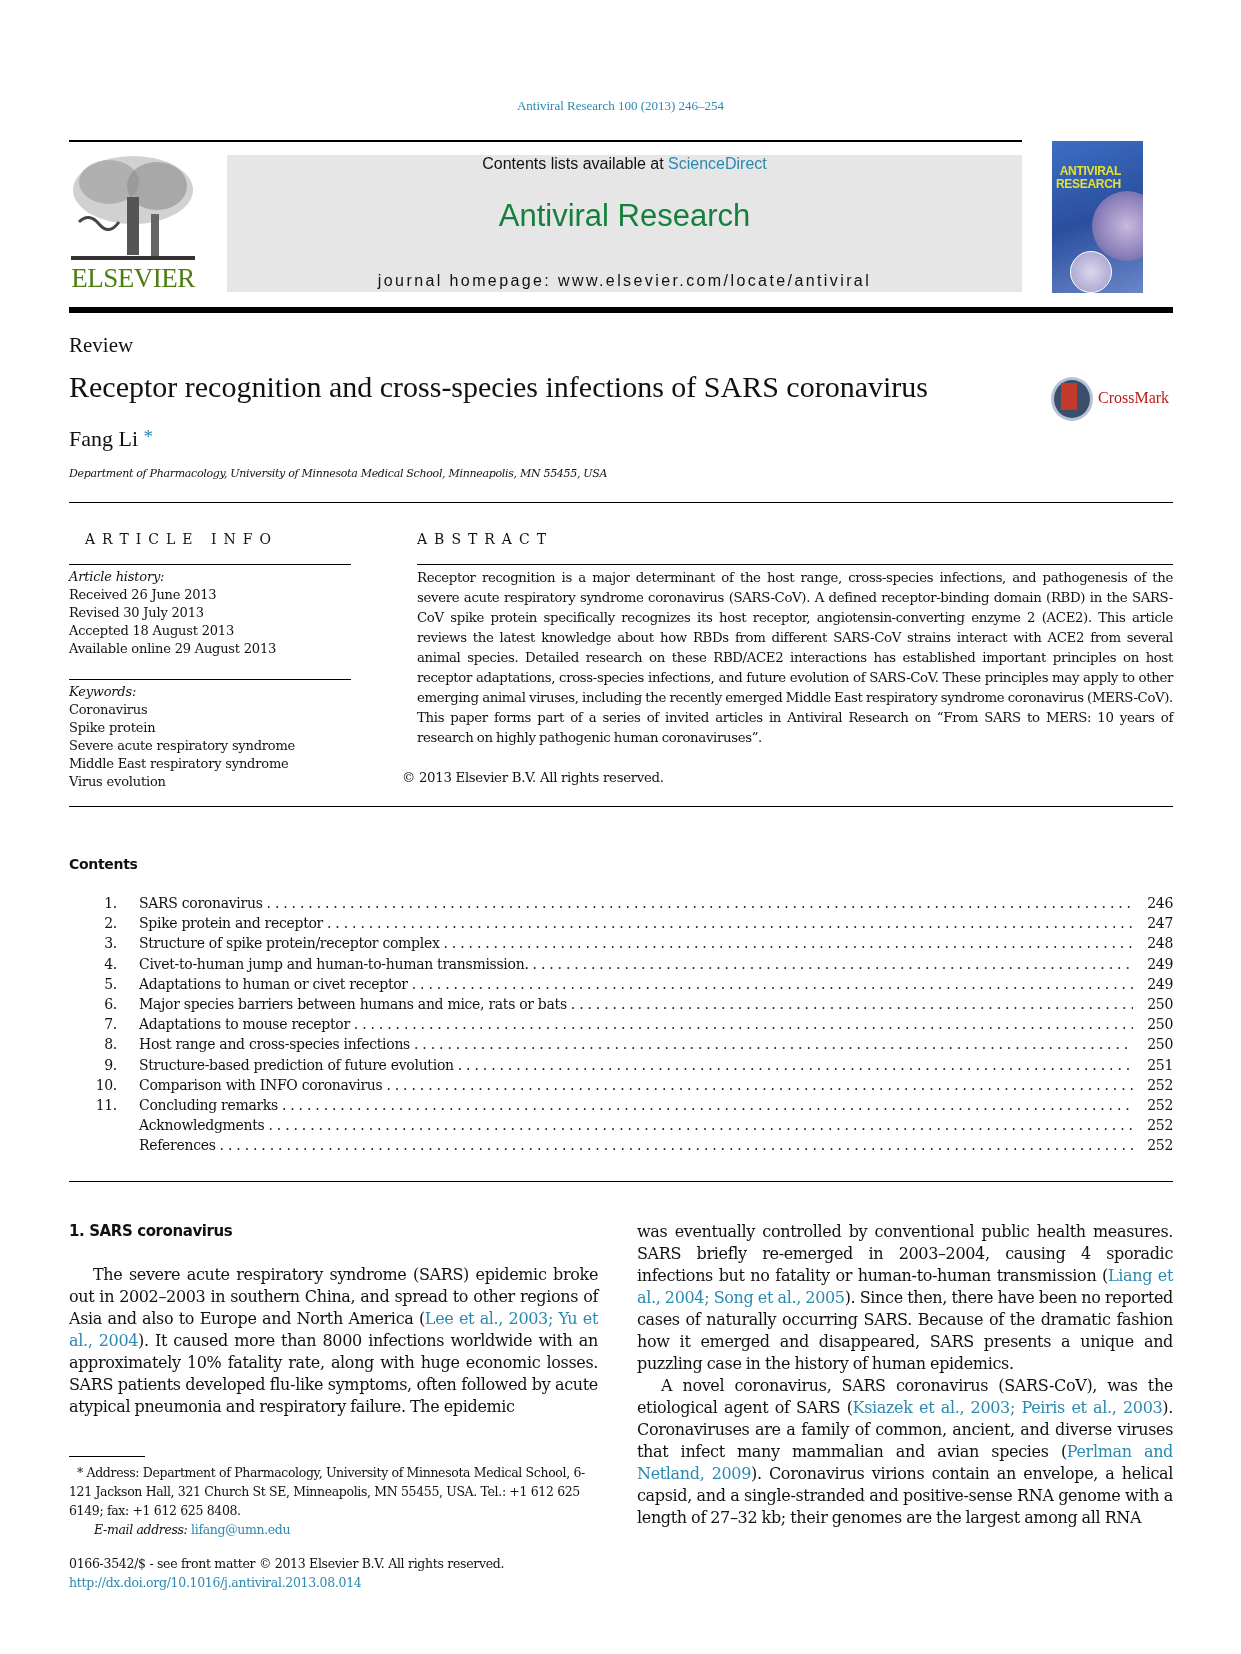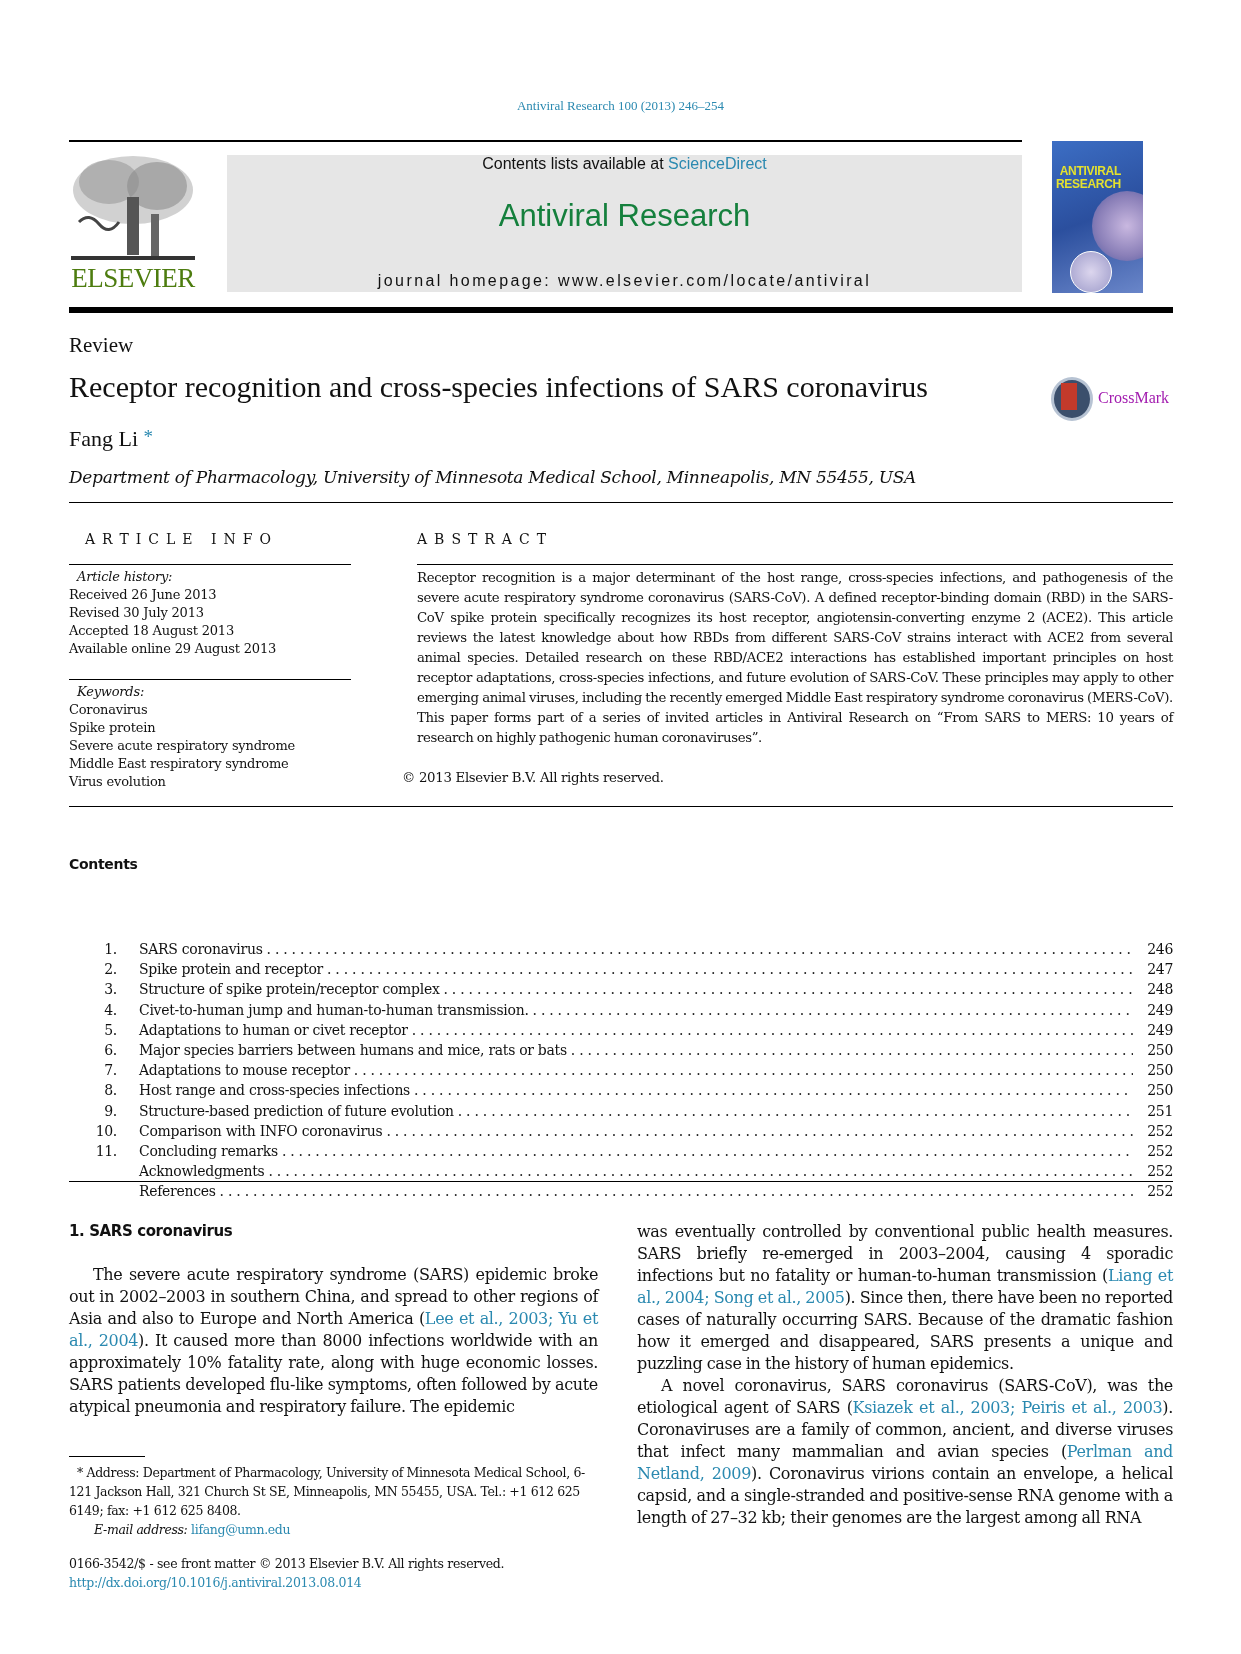"CrossMark" #crossmark-label { color: #a21caf -> #b91c1c }
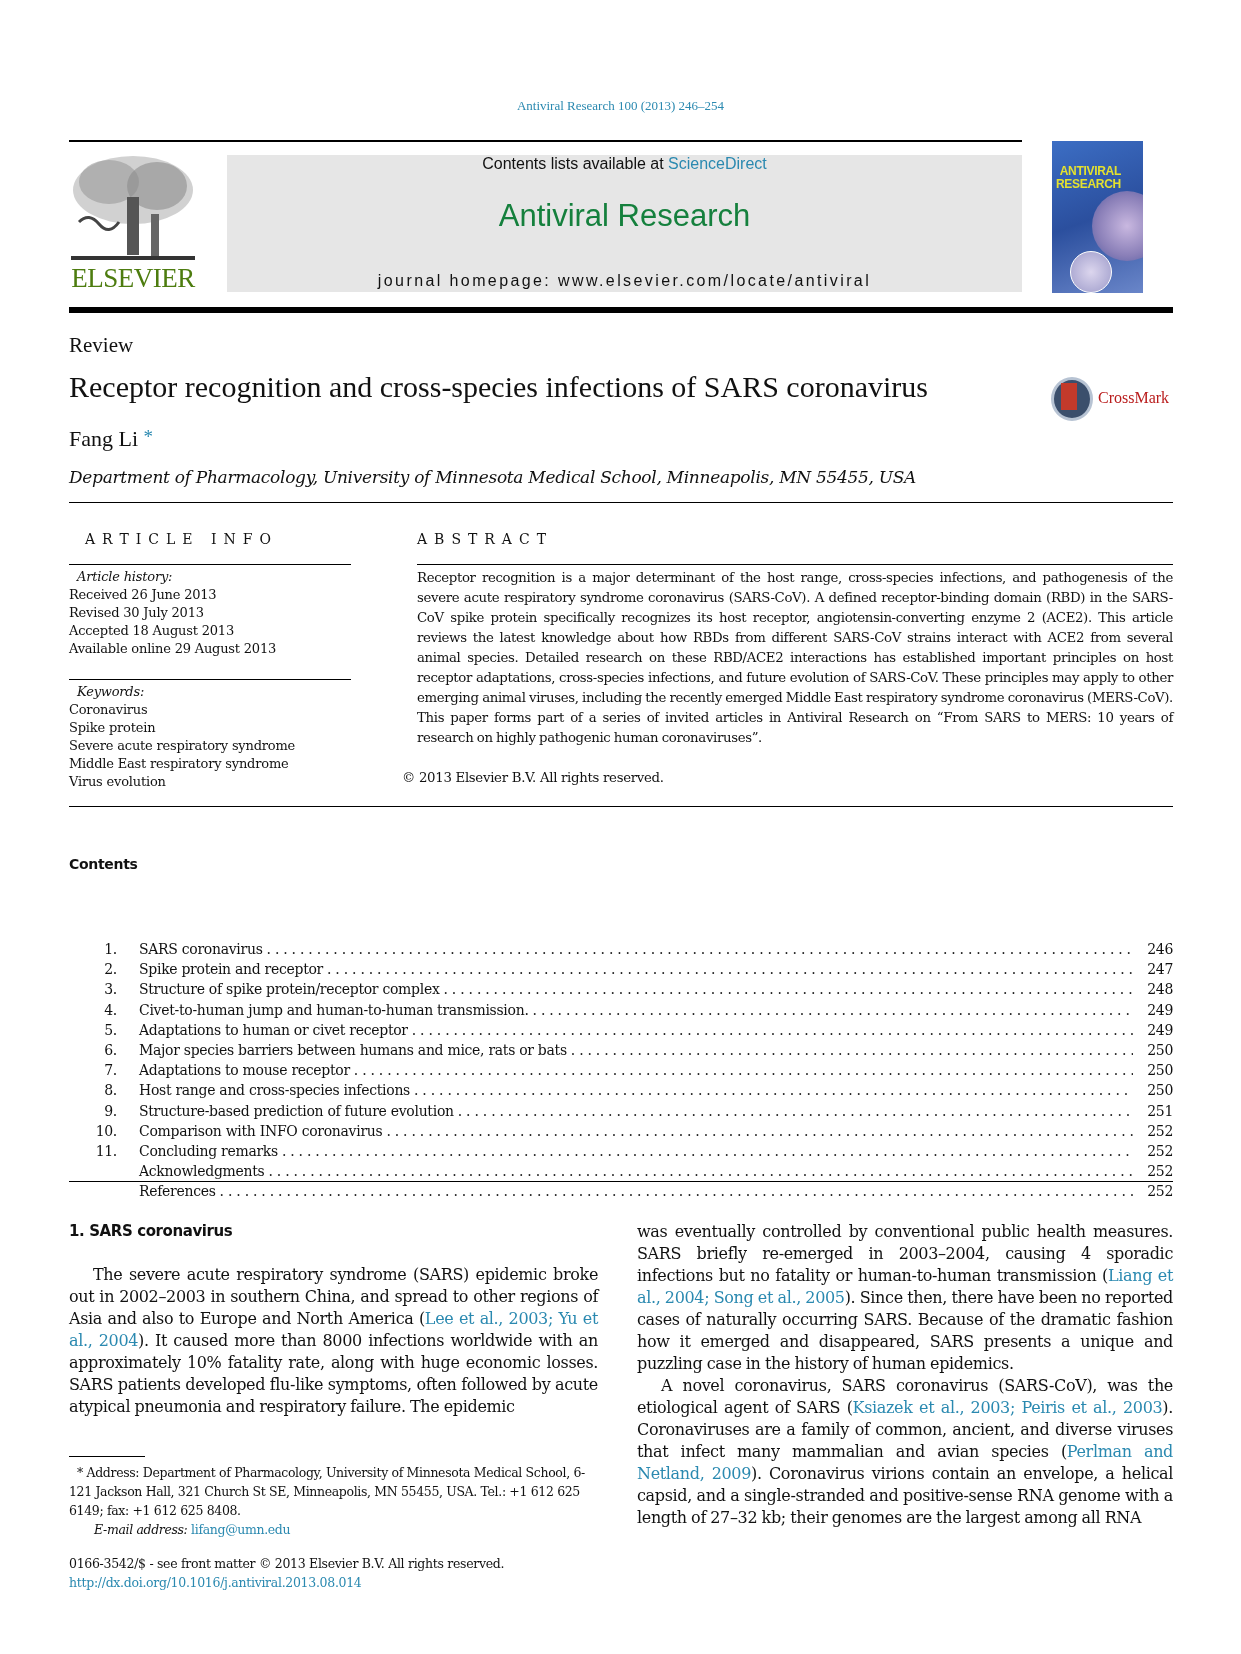"Department of Pharmacology, University" #affiliation { font-size: 17px -> 11px }
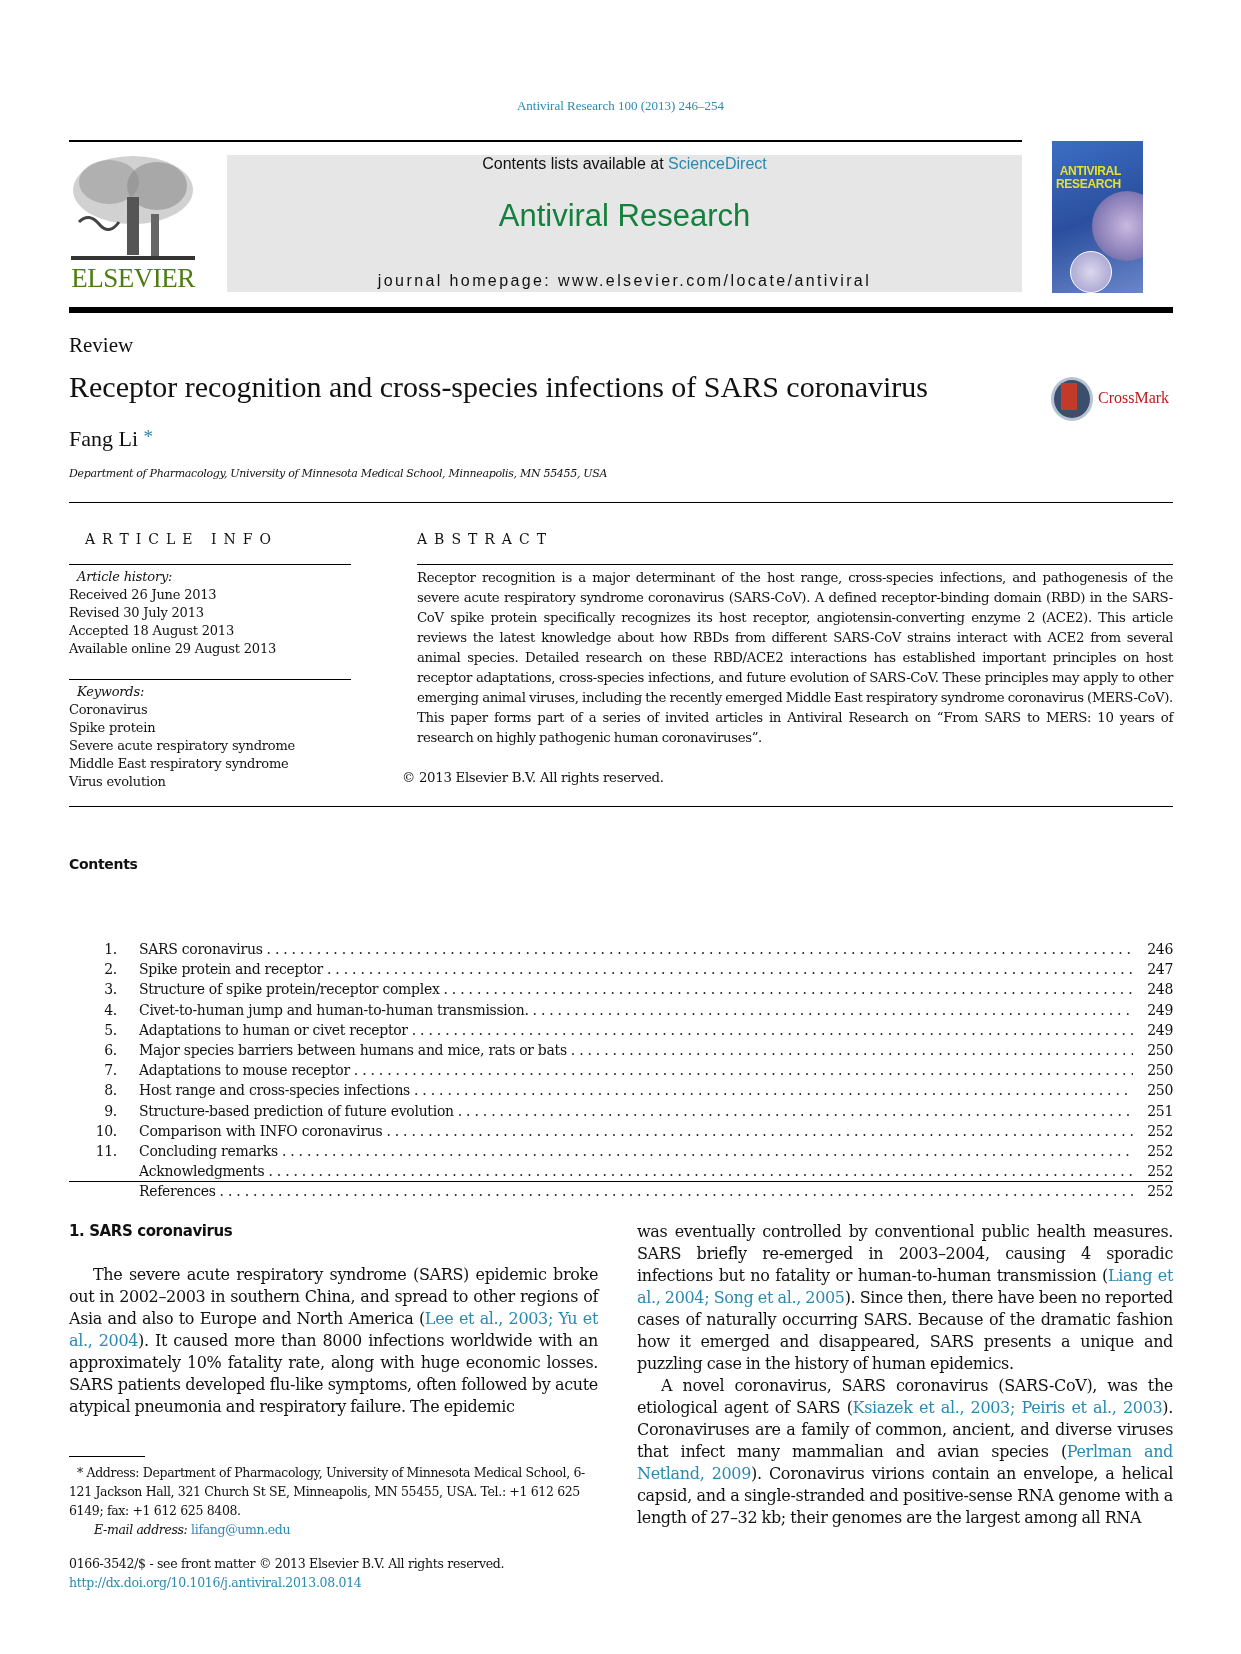"Article history:" .info-block .label { margin-left: 8px -> none }
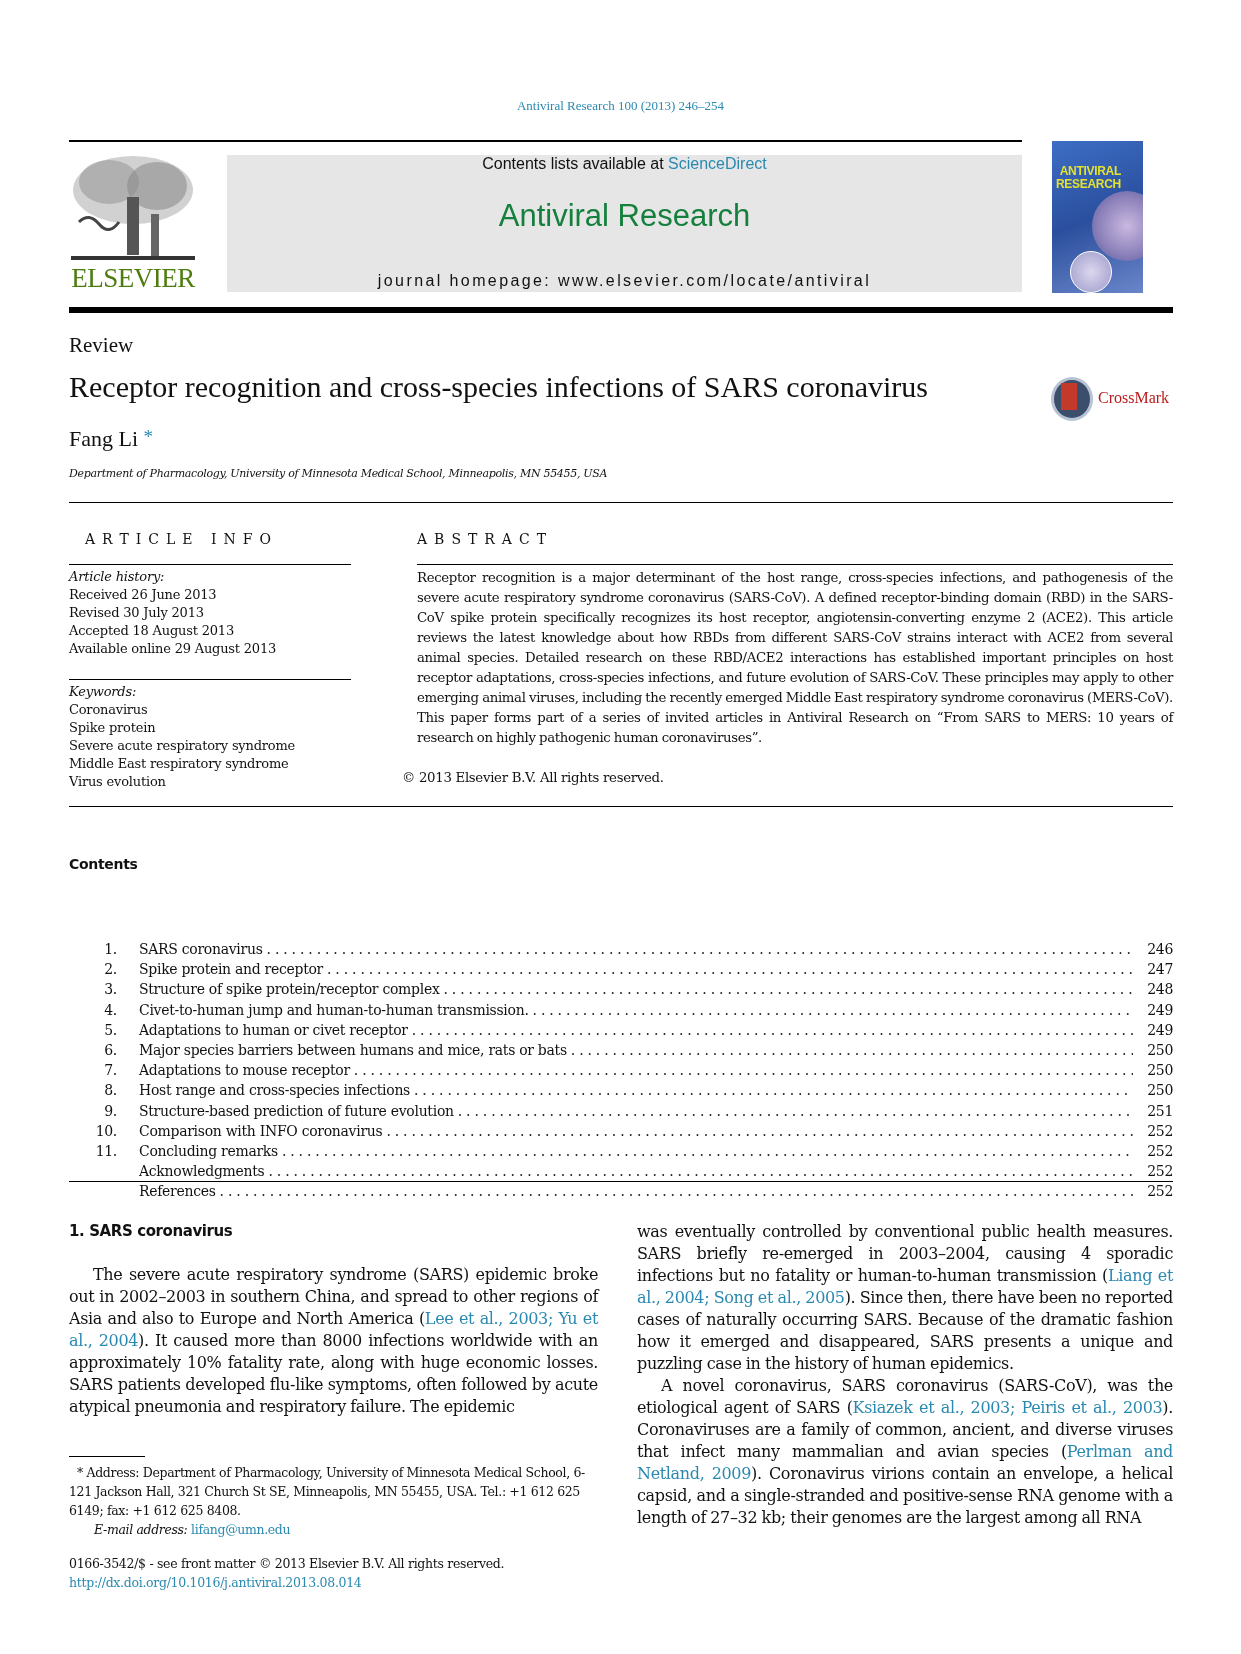"SARS coronavirus" .toc-title { margin-top: 46px -> none }
